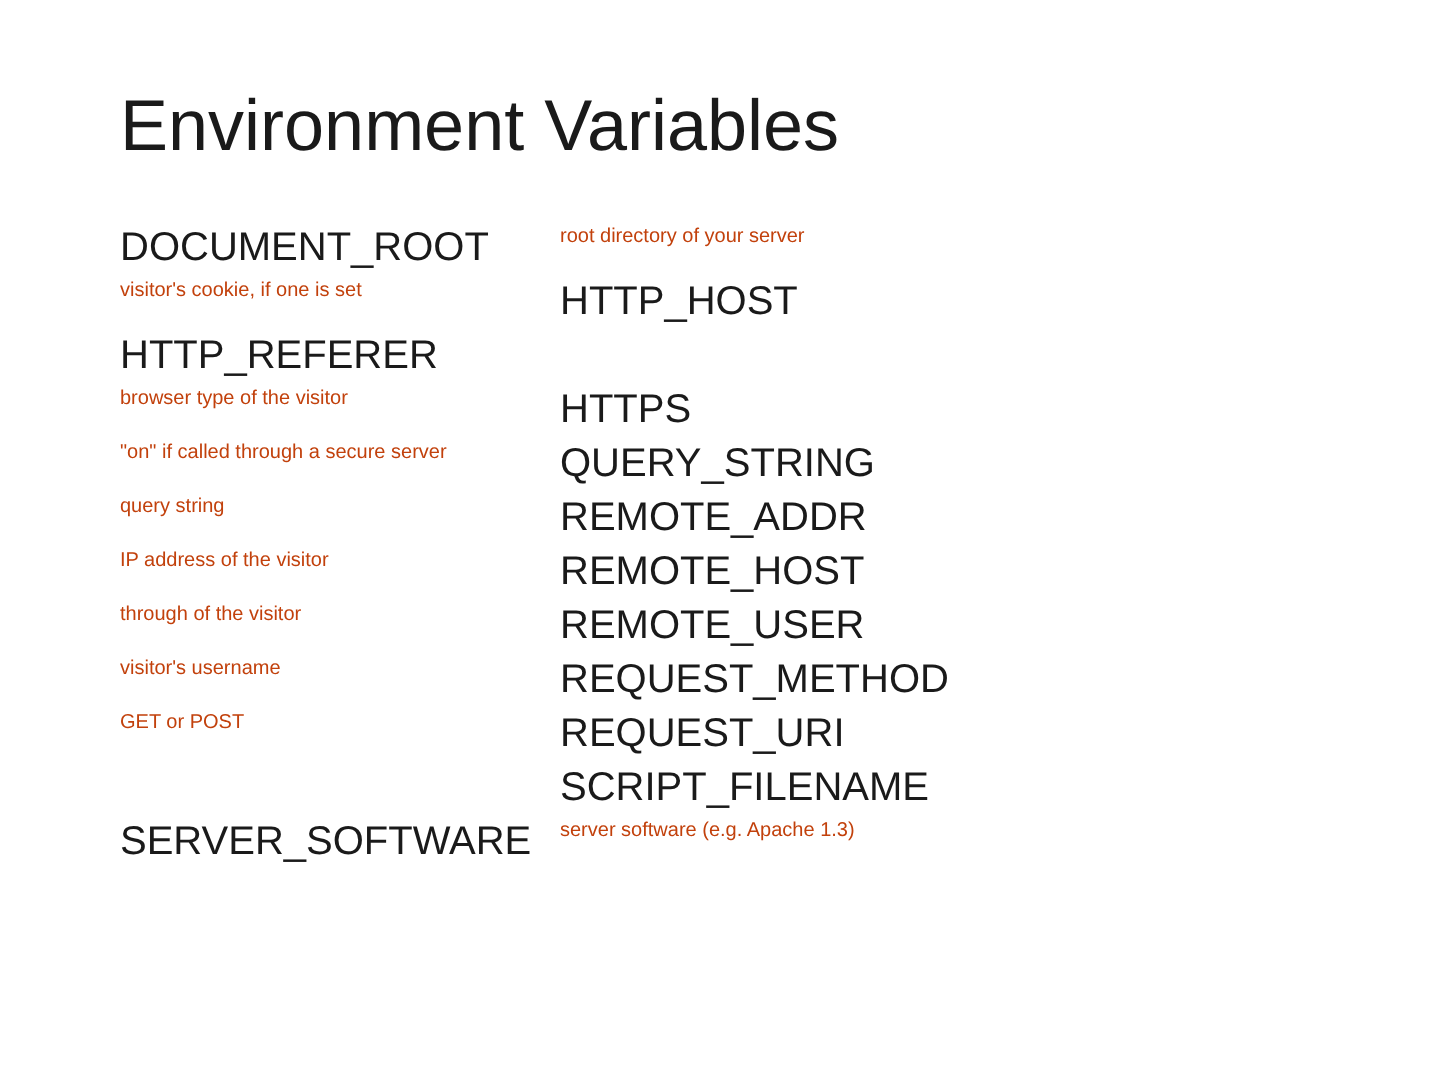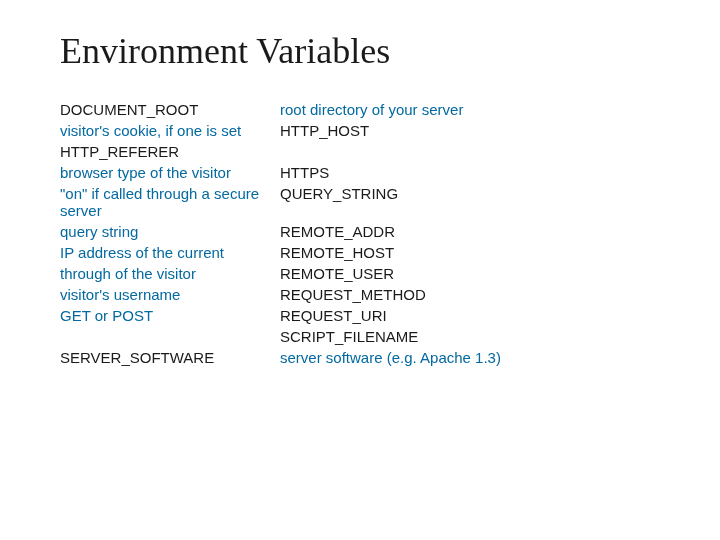"Environment Variables" .title { font-family: Liberation Serif, serif -> Liberation Sans, sans-serif; margin-top: none -> 12px }
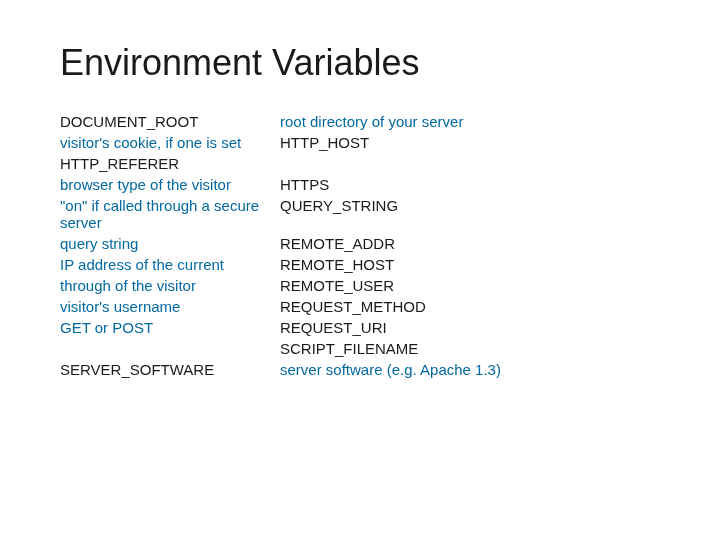"DOCUMENT_ROOT" .var-name { font-size: 15px -> 20px }
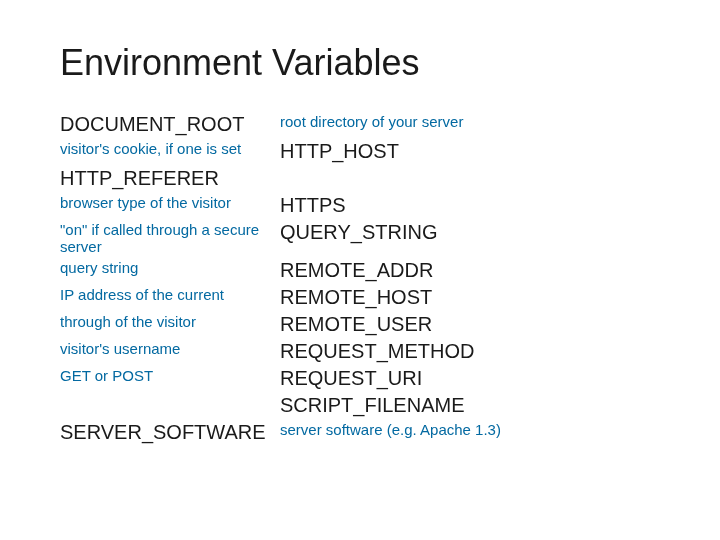"root directory of your server" .var-desc { color: #0369a1 -> #c2410c; font-size: 15px -> 10px }
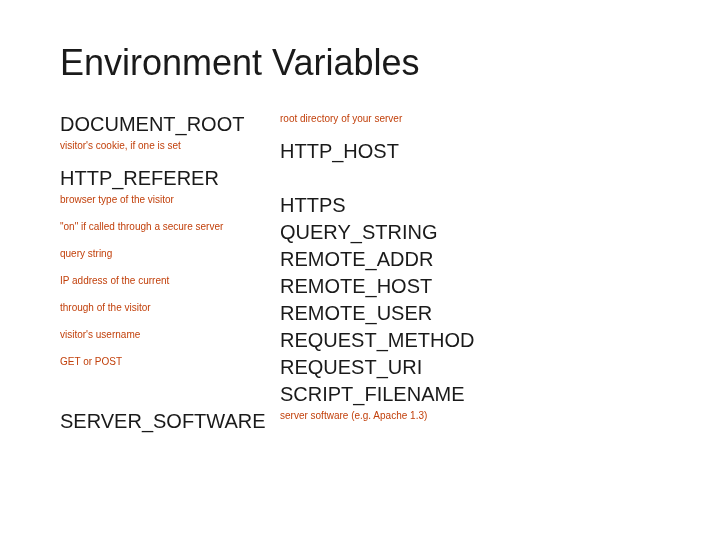"IP address of the current" div.var-desc { text: current -> visitor }
